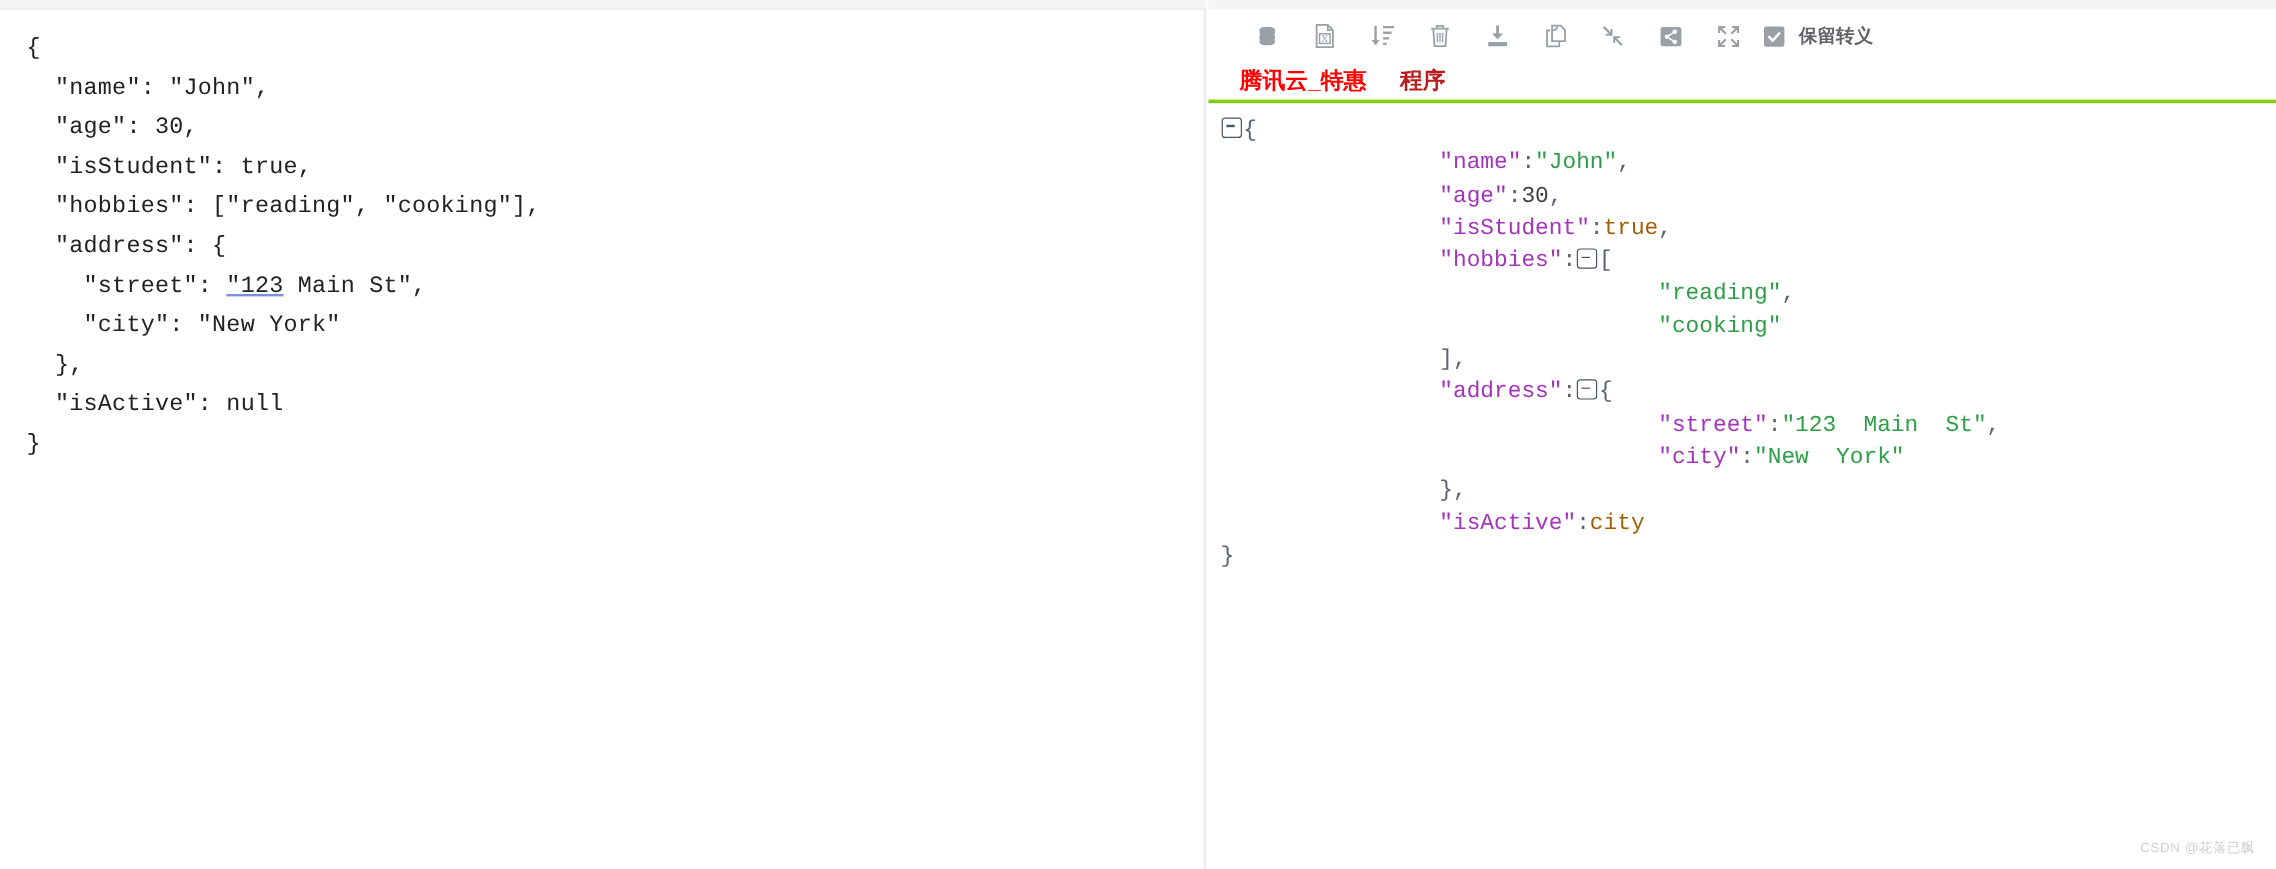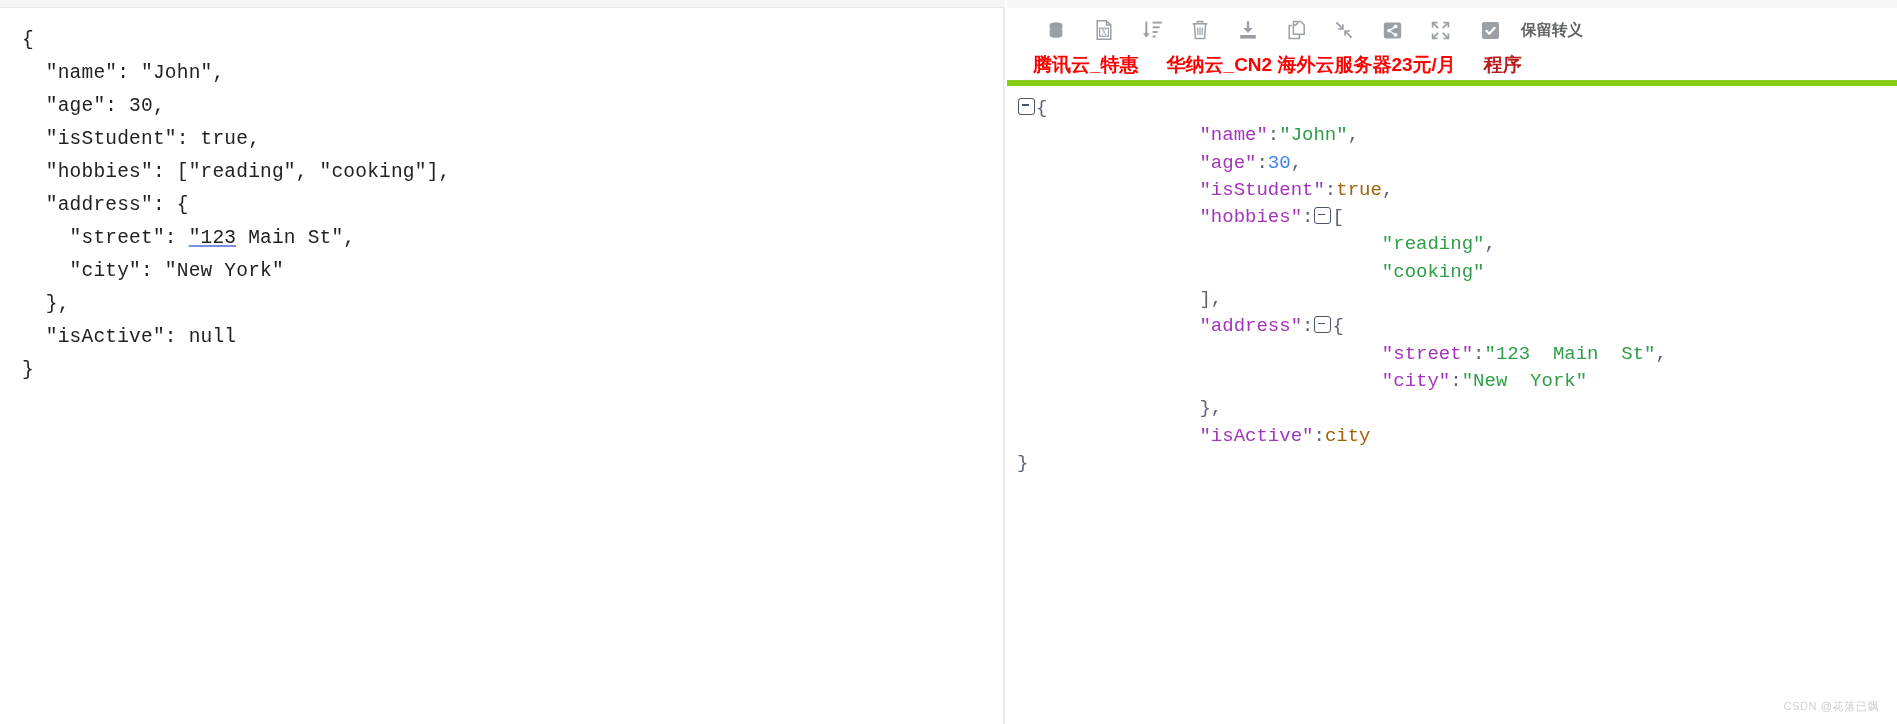"保留转义" .keep-escape { gap: 22px -> 12px; margin-left: 18px -> 6px }
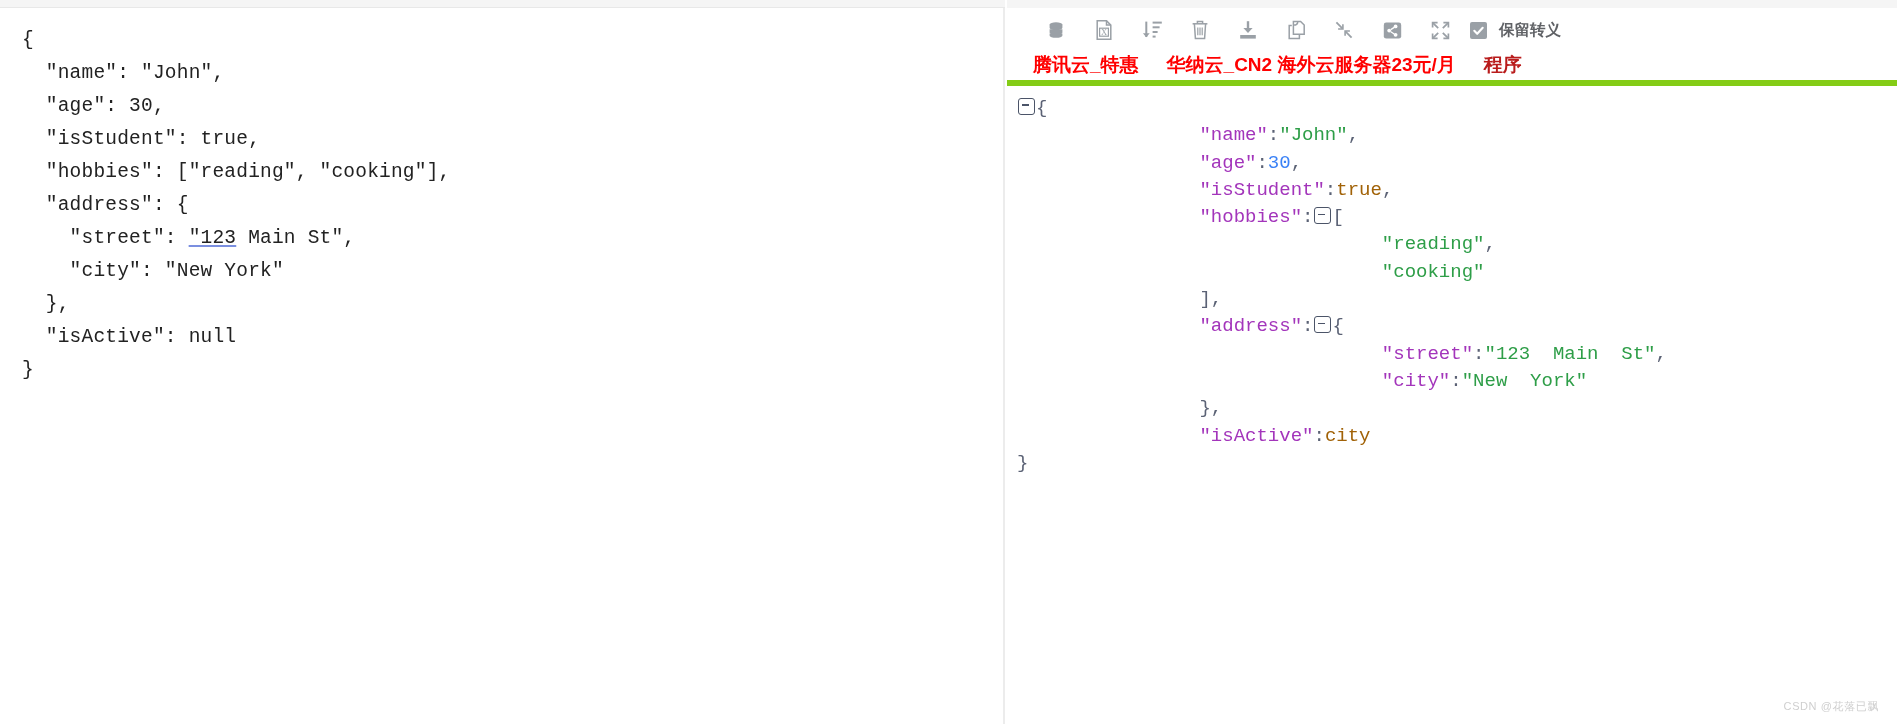"腾讯云_特惠" .adbar { border-bottom: 6px solid #84cc16 -> 3px solid #84cc16 }
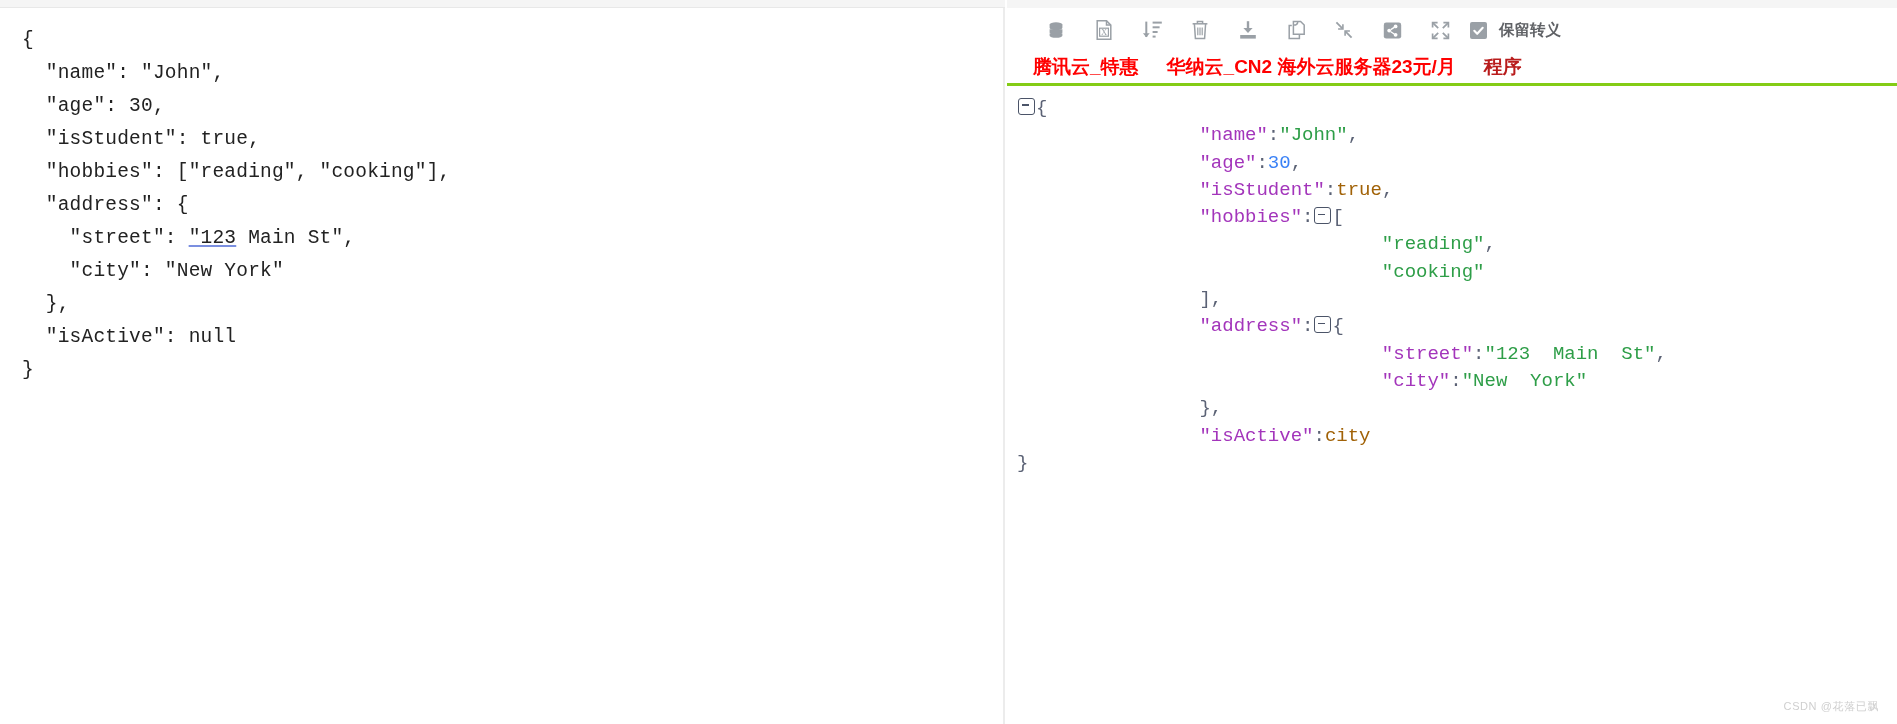"华纳云_CN2 海外云服务器23元/月" a.ad-link { html: <a>华纳云_CN2 海外云服务器23元/月</a> -> none }
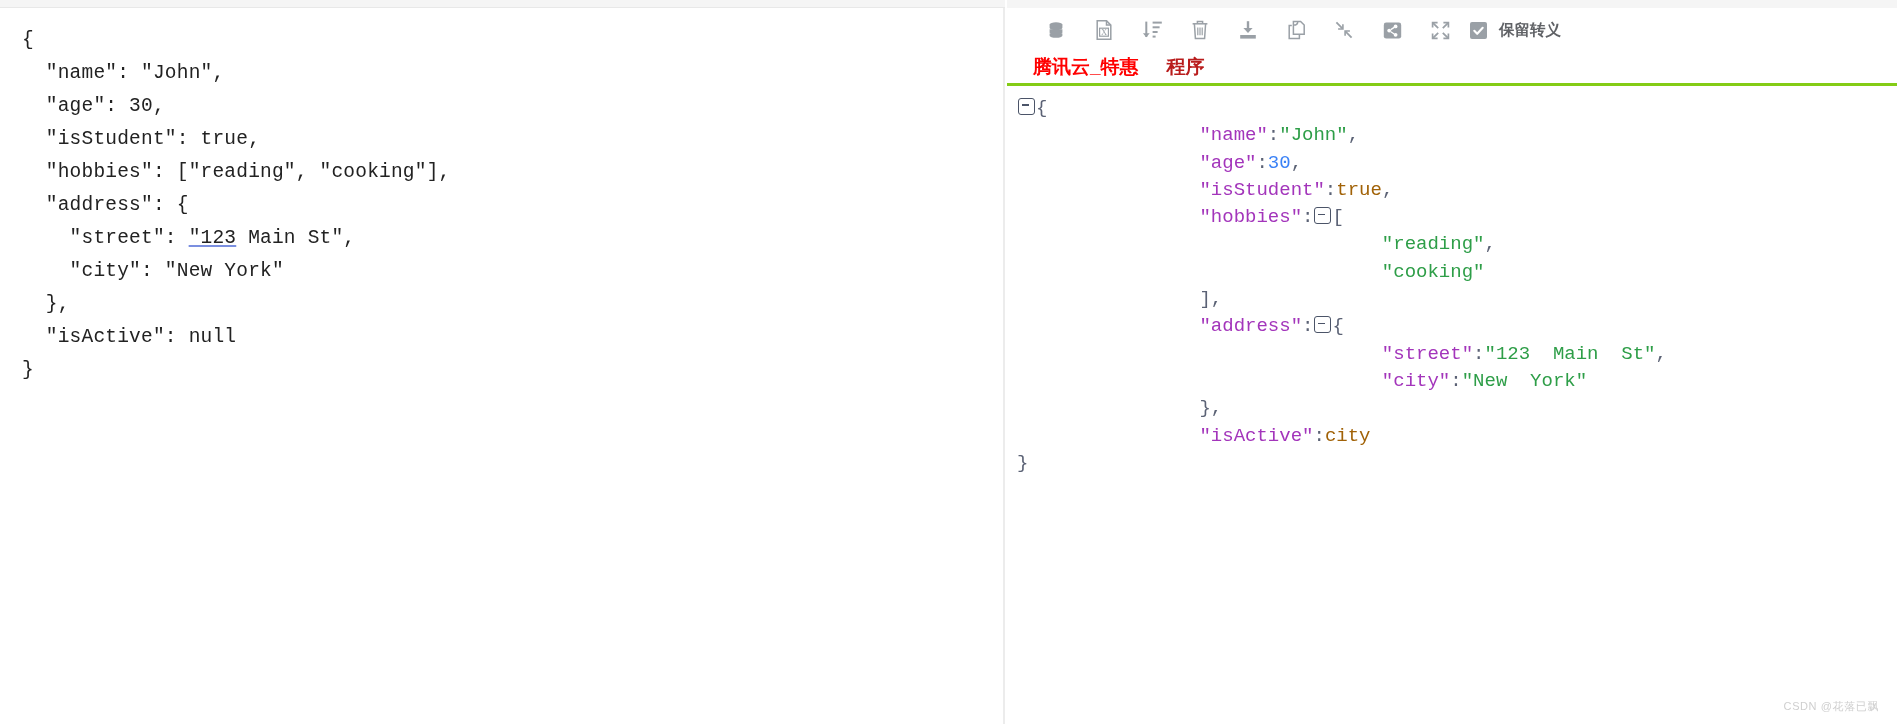"30" .jnum { color: #3b82f6 -> #404040 }
